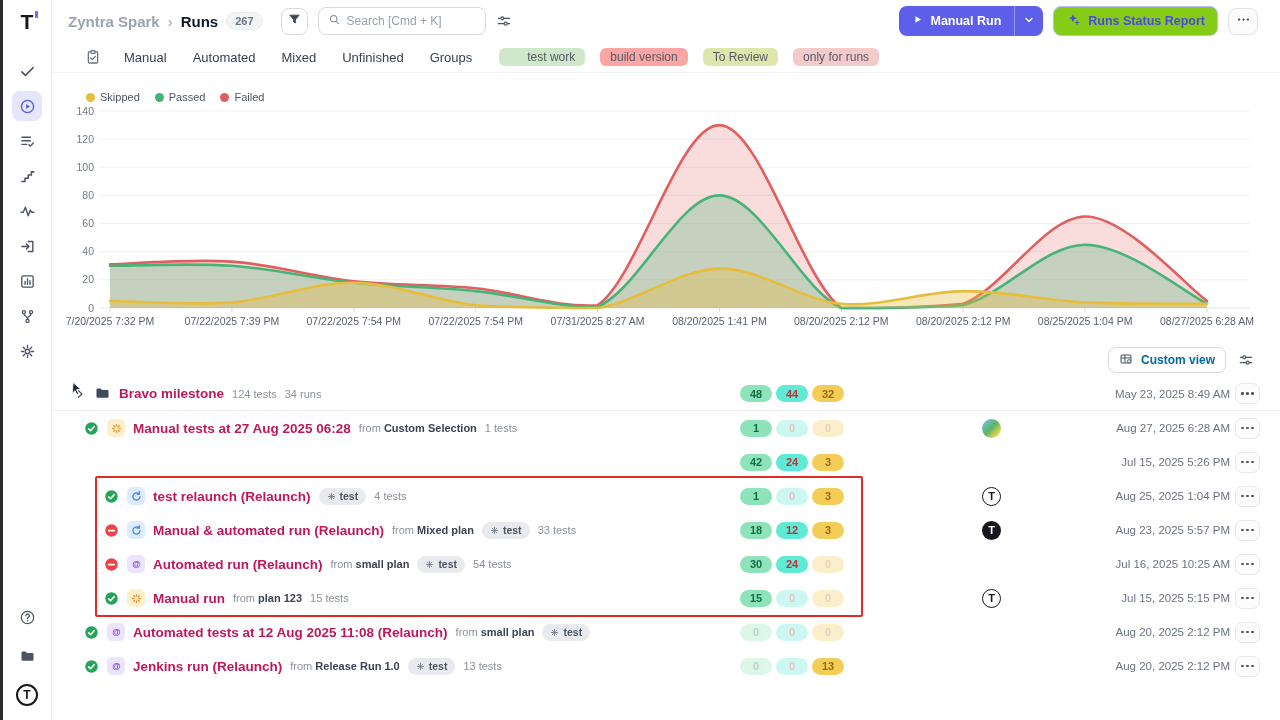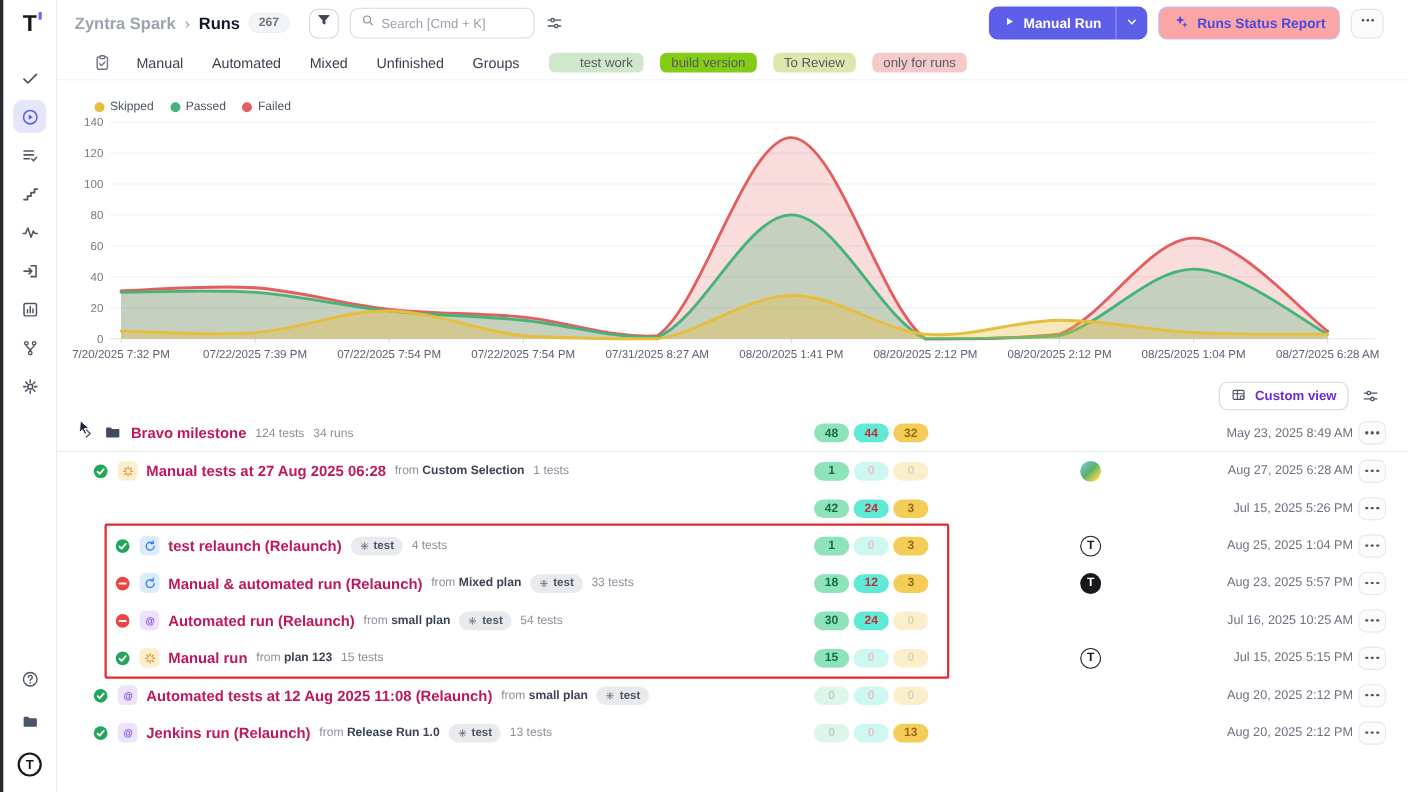"Runs Status Report" .btn-outline { background: #fca5a5 -> #84cc16 }
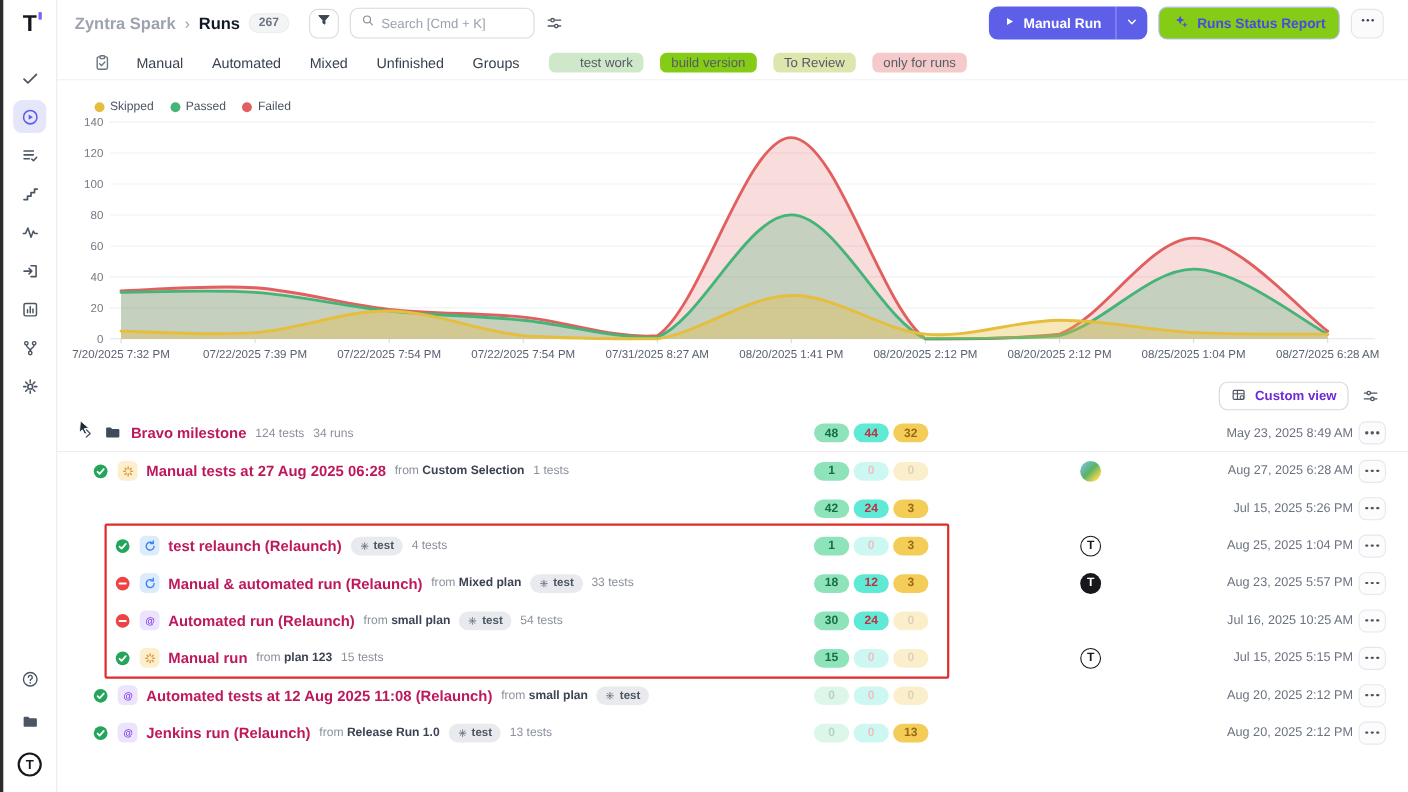"build version" span.tag { background: #84cc16 -> #fca5a5 }
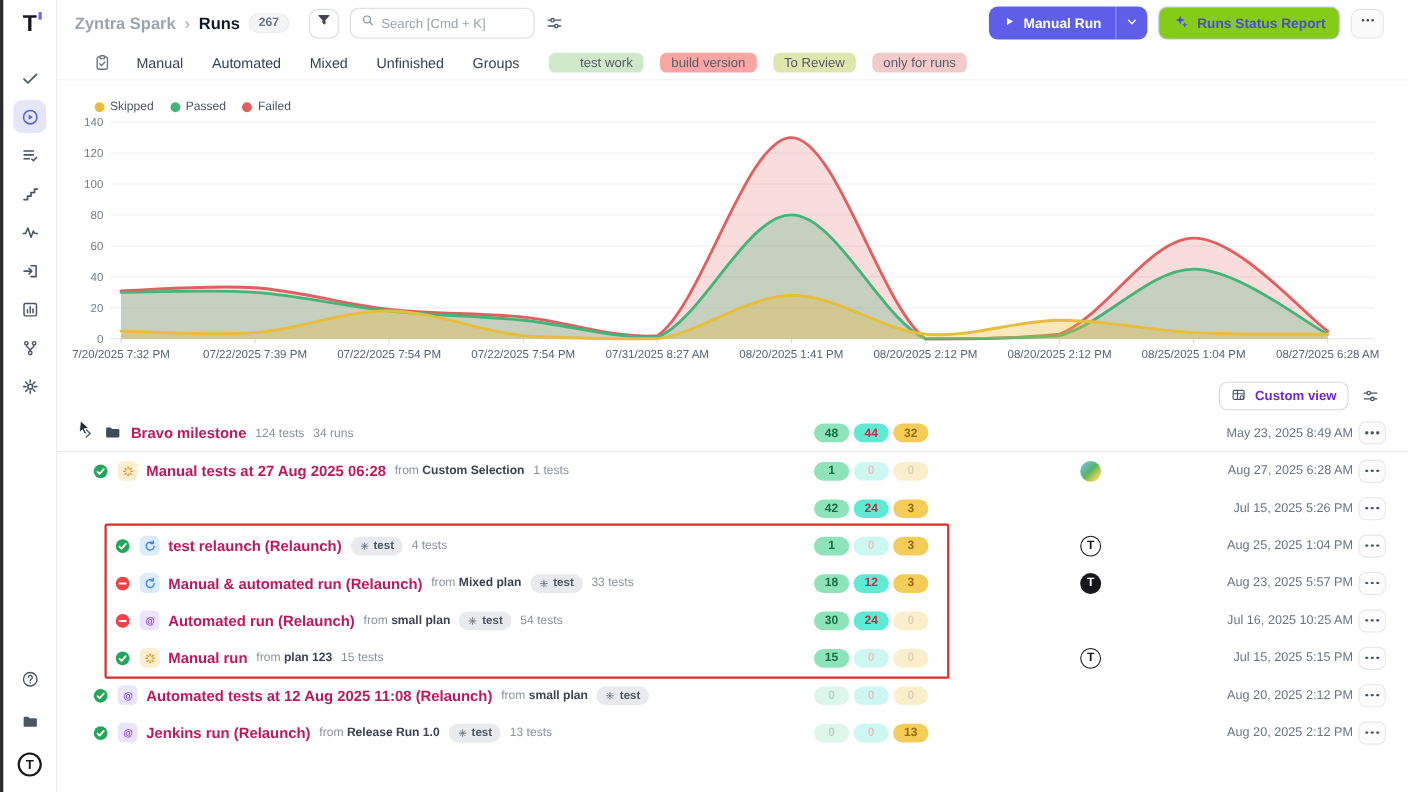"Custom view" .btn-view { color: #6d28d9 -> #0369a1 }
